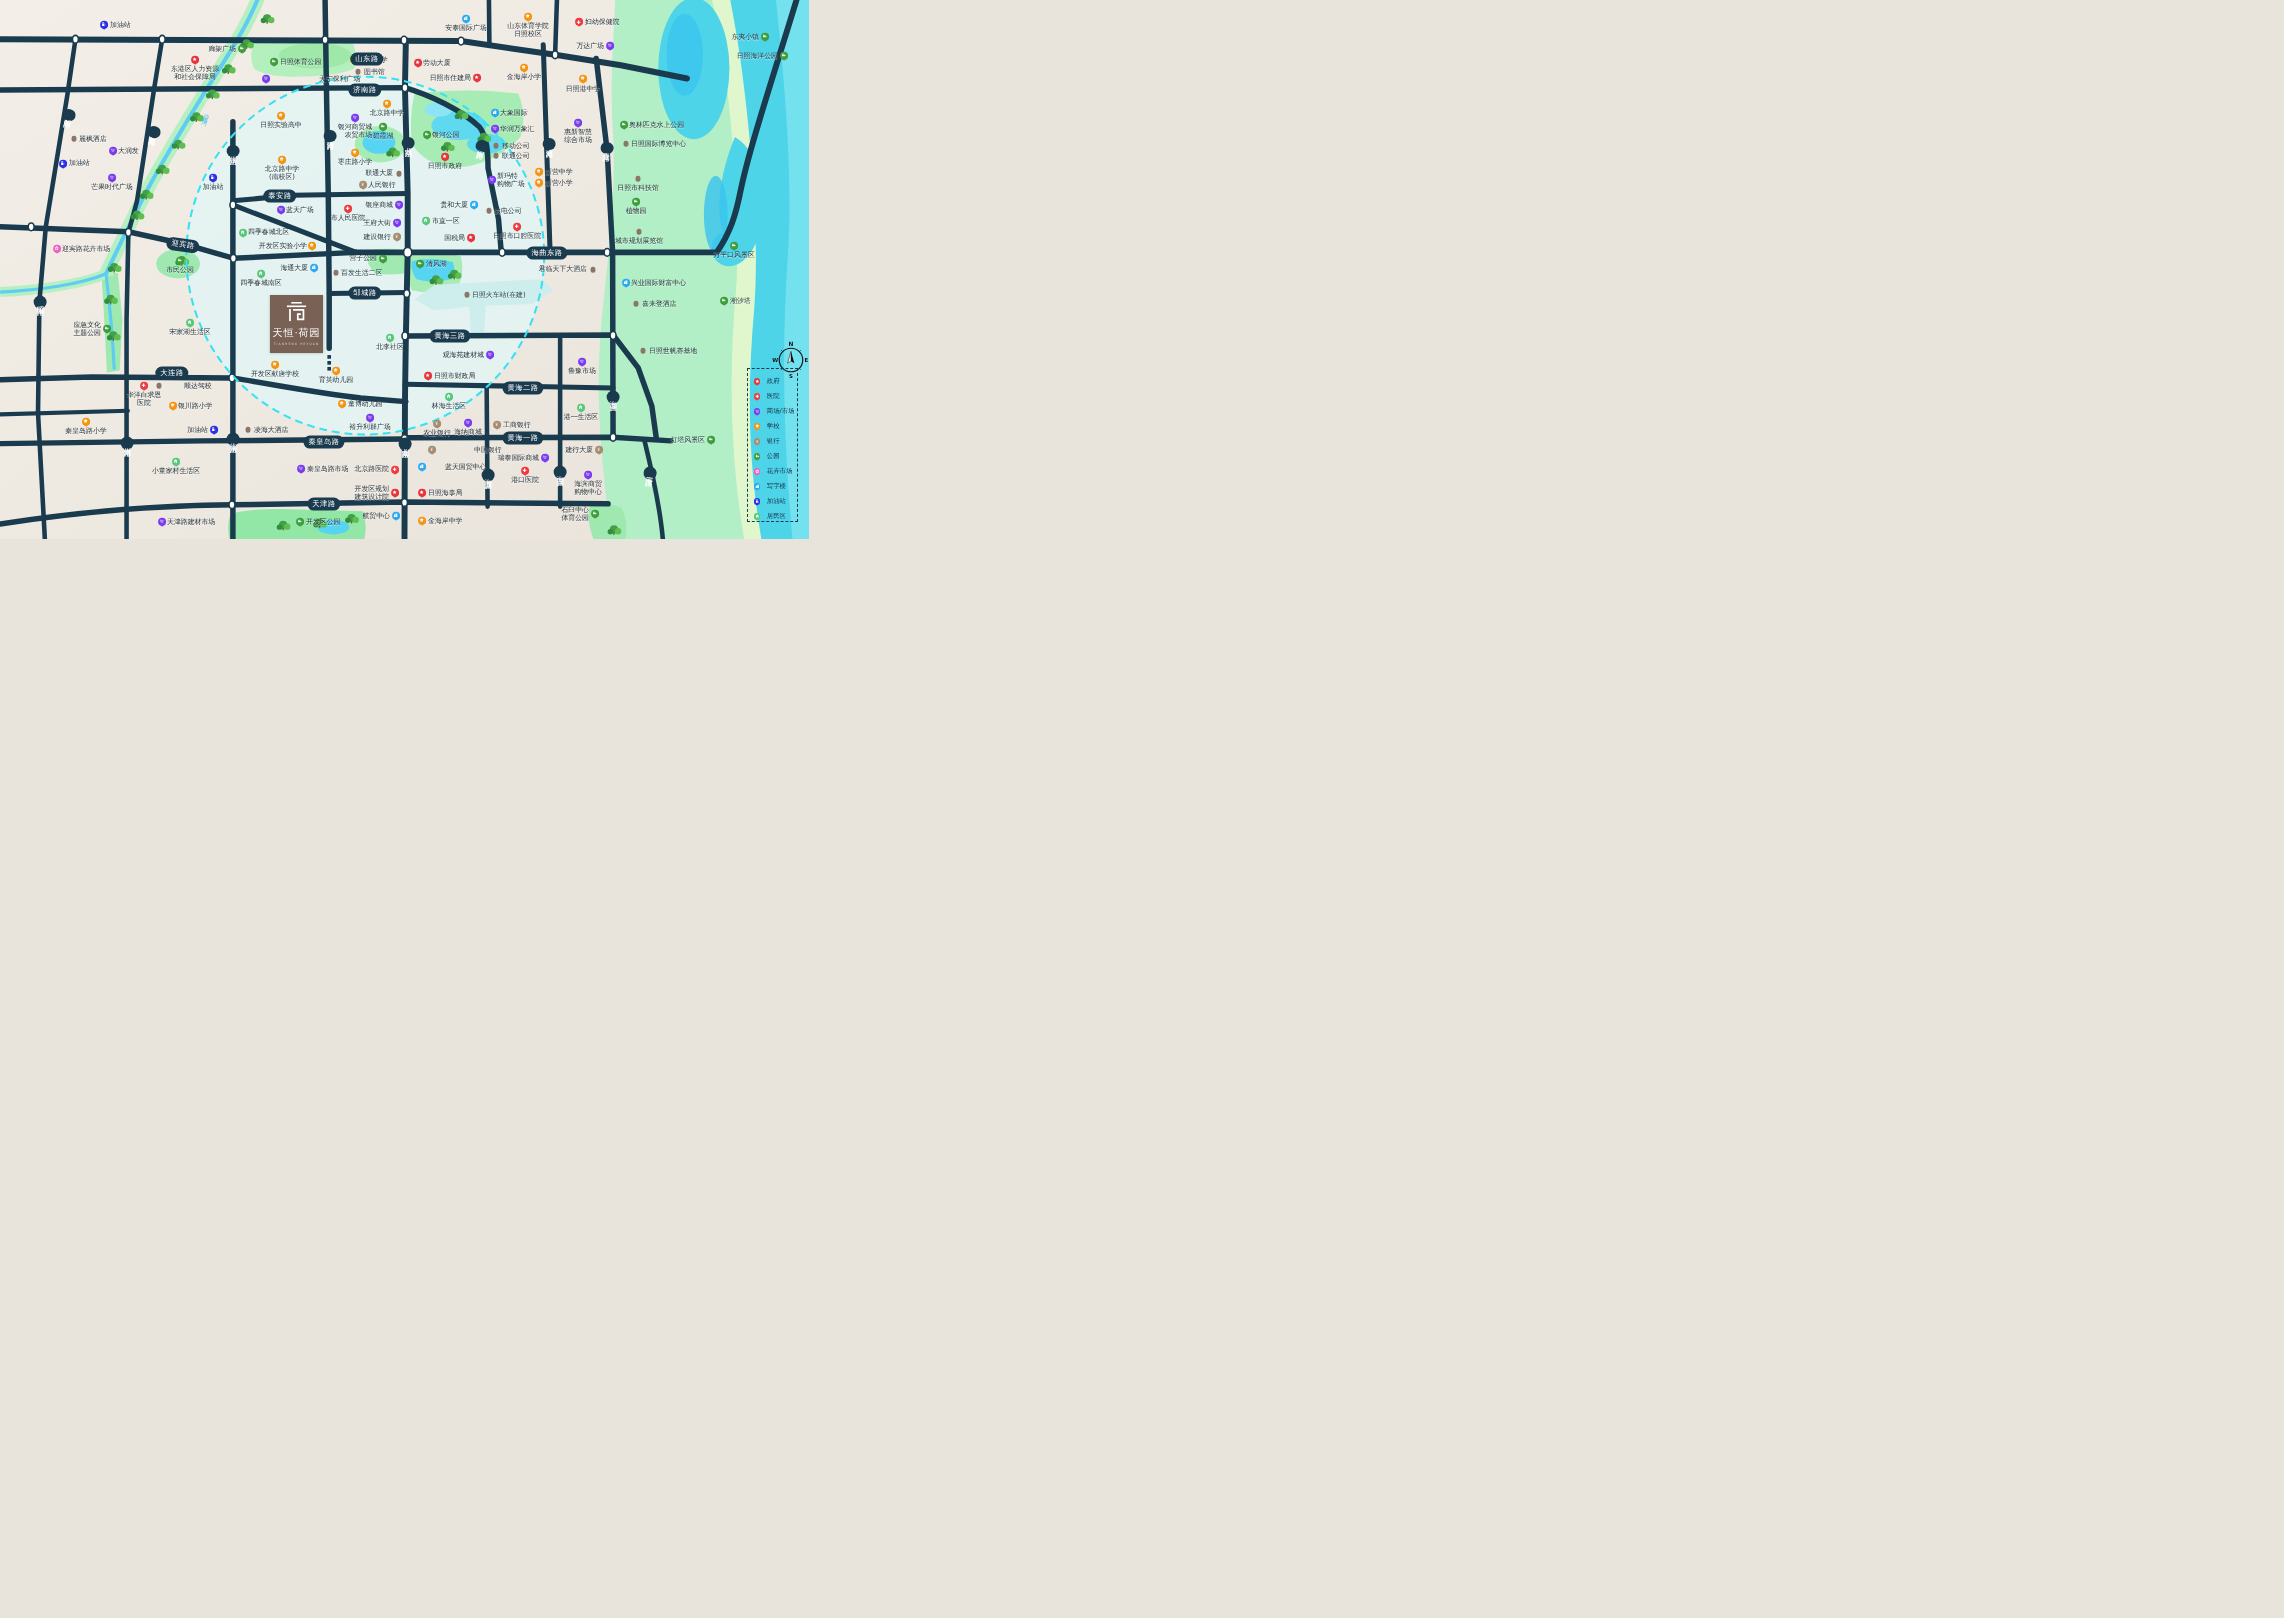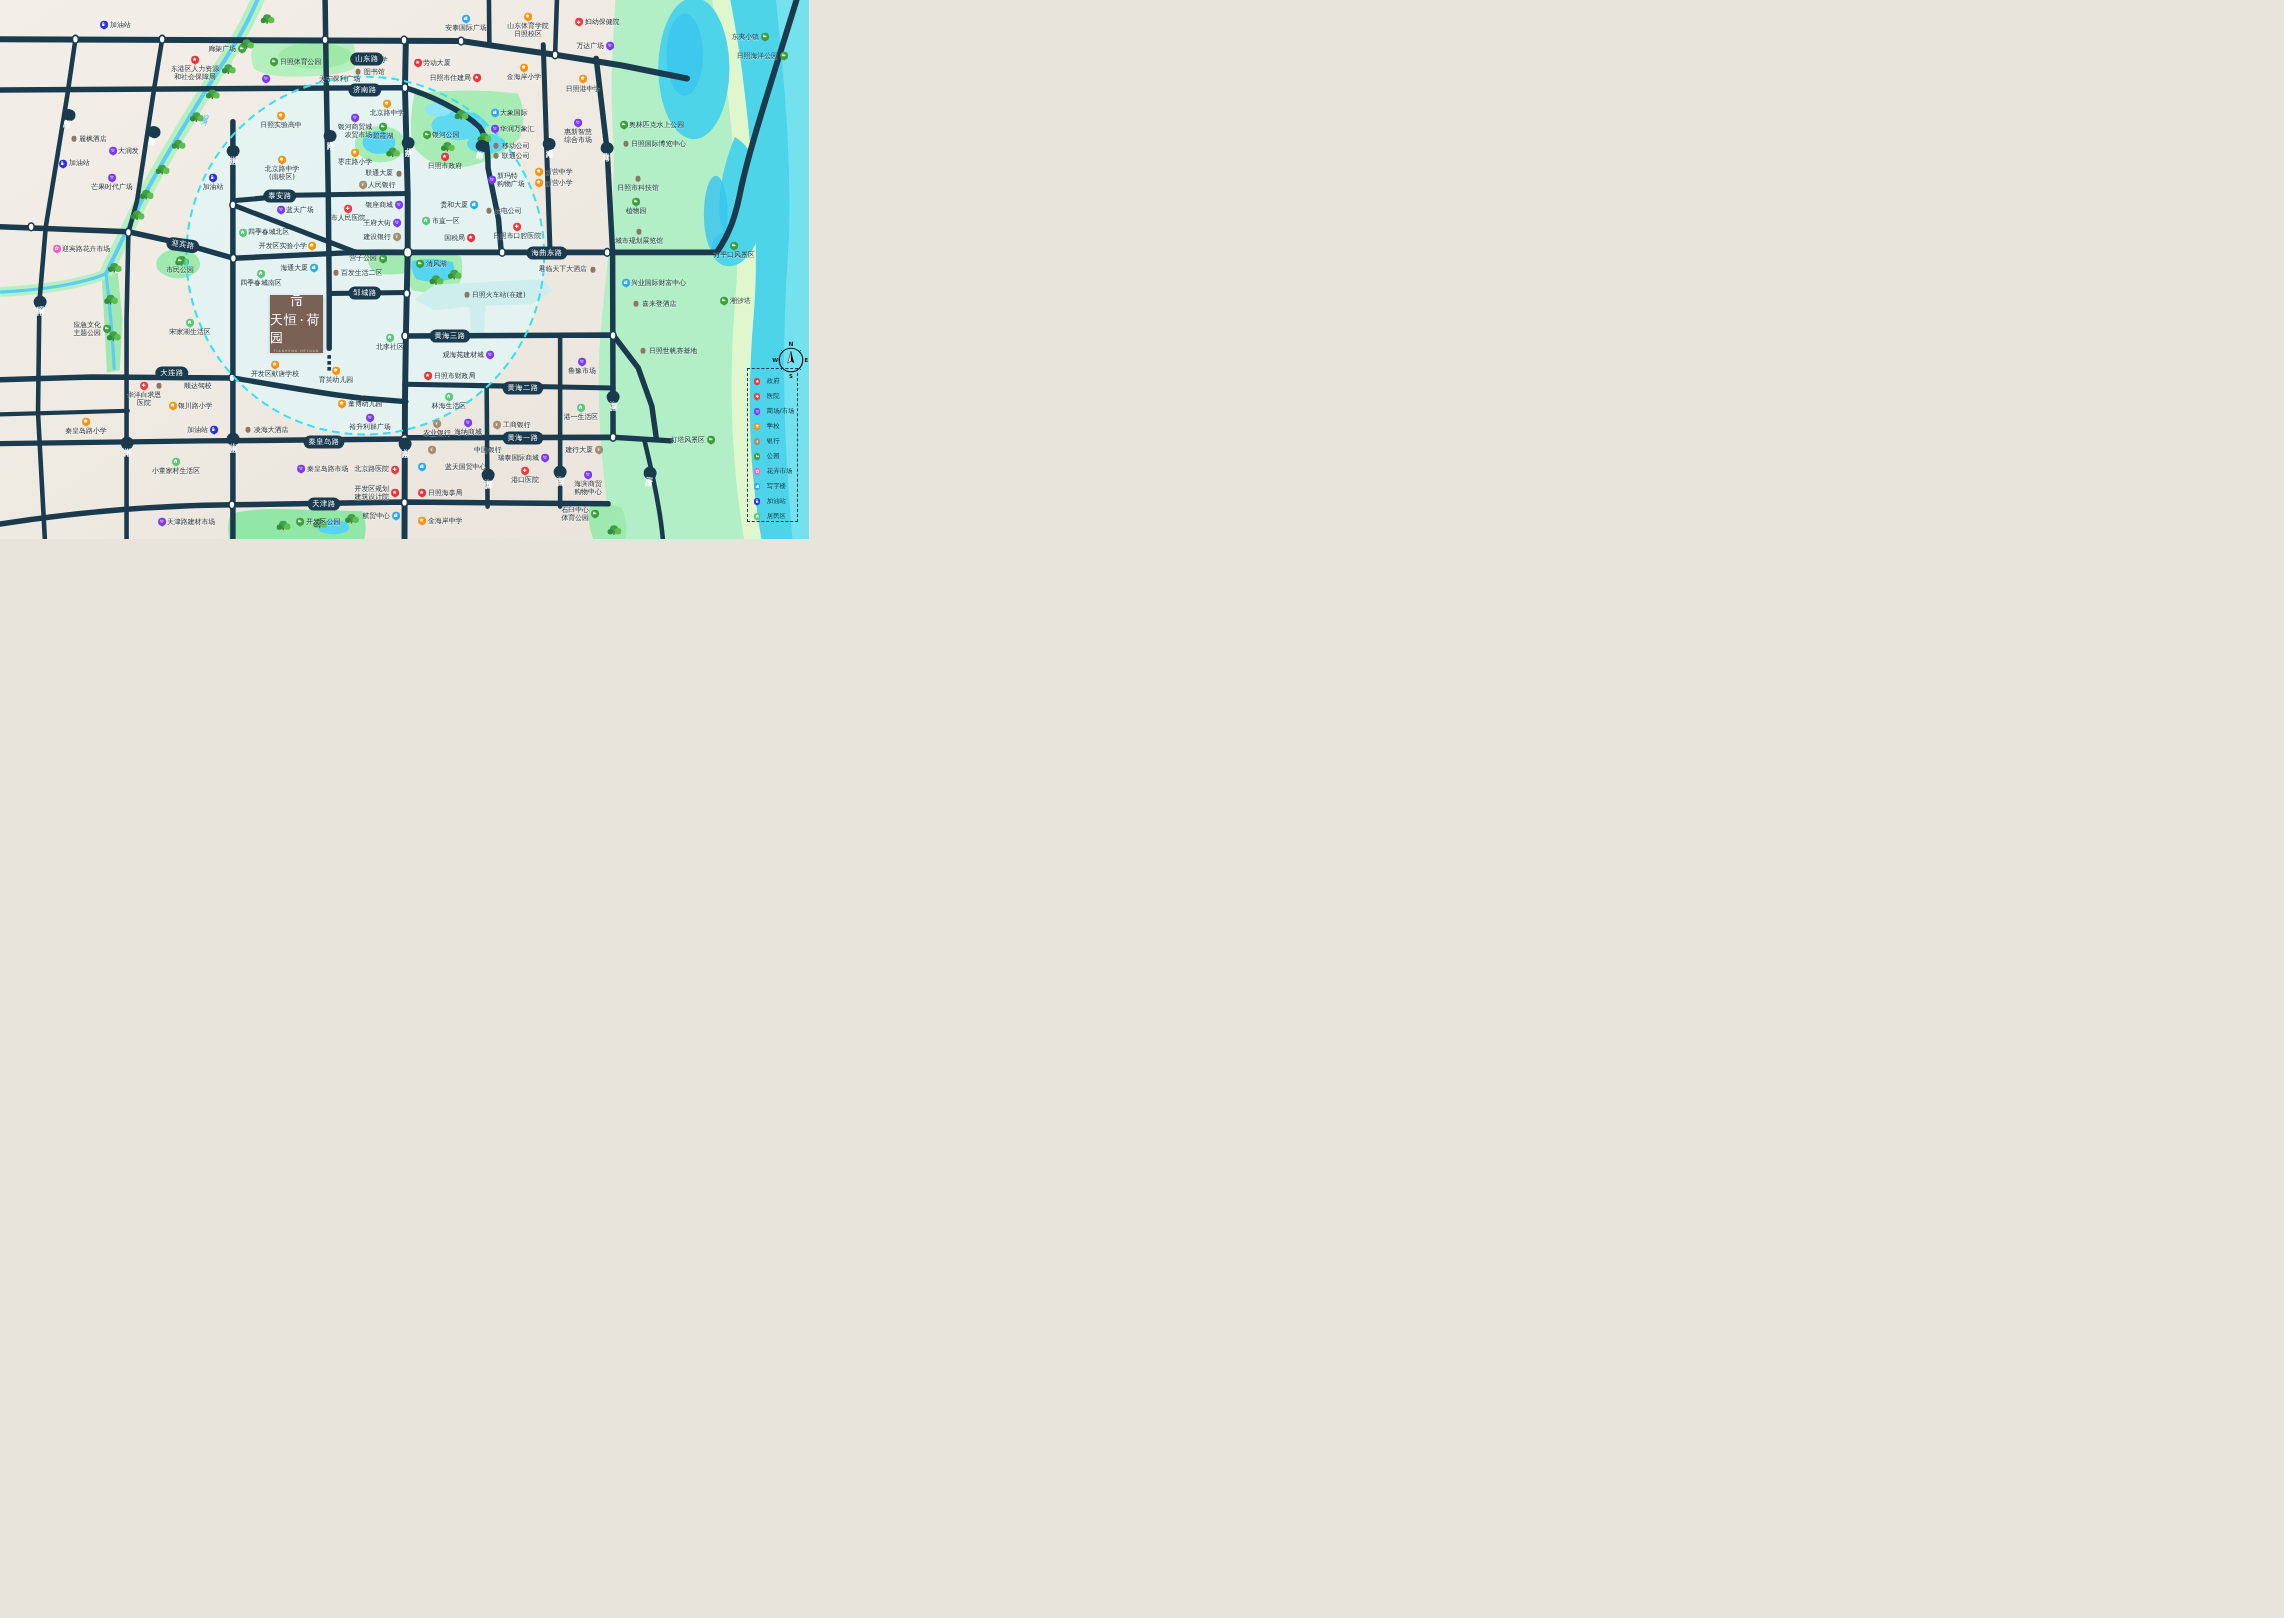"天恒·荷园" #logo .zh { font-family: Liberation Mono, monospace -> Liberation Serif, serif; font-size: 13px -> 10px }
